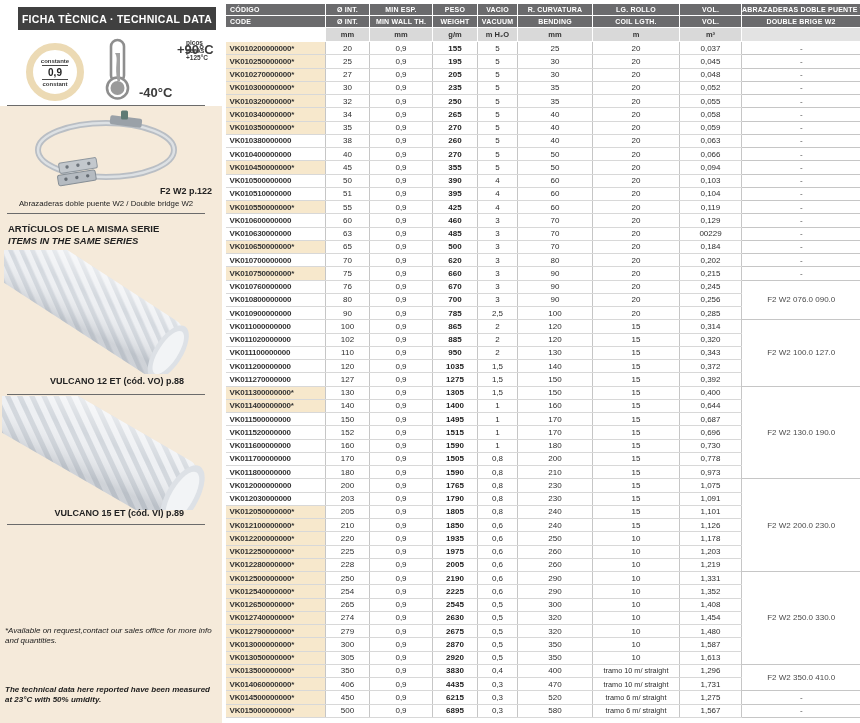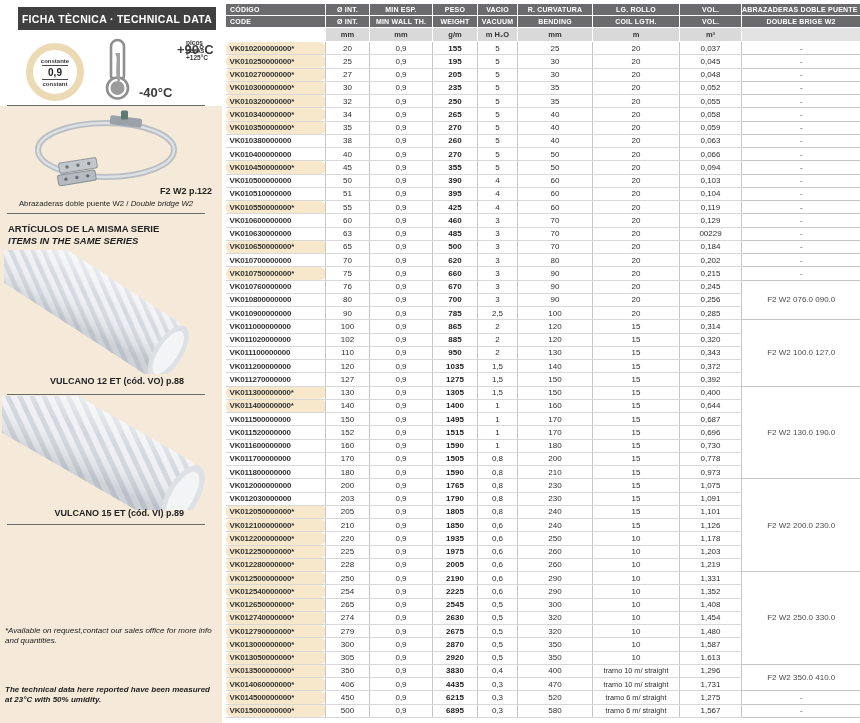"VK010200000000*" td.code.star { border-radius: 6px -> none }
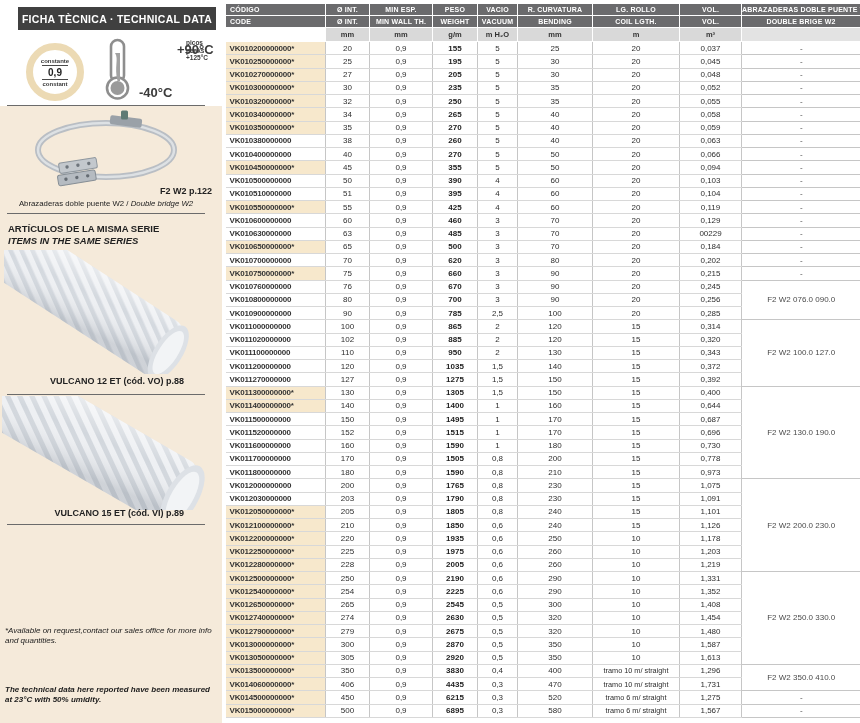"Double bridge W2" .clamp-caption .it { font-style: italic -> none }
